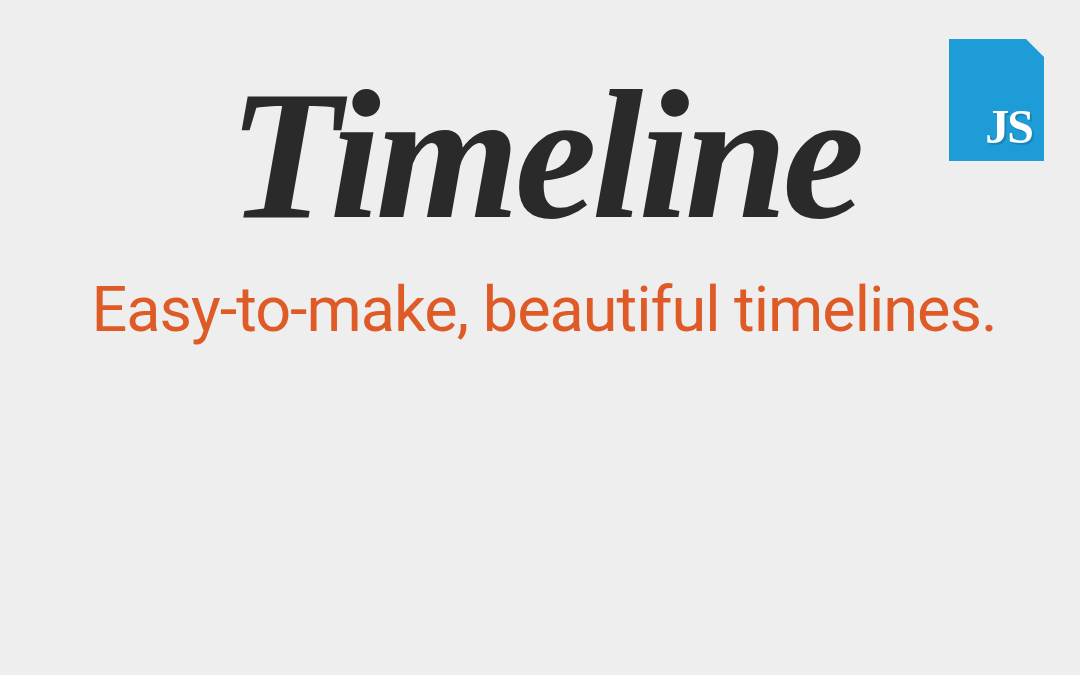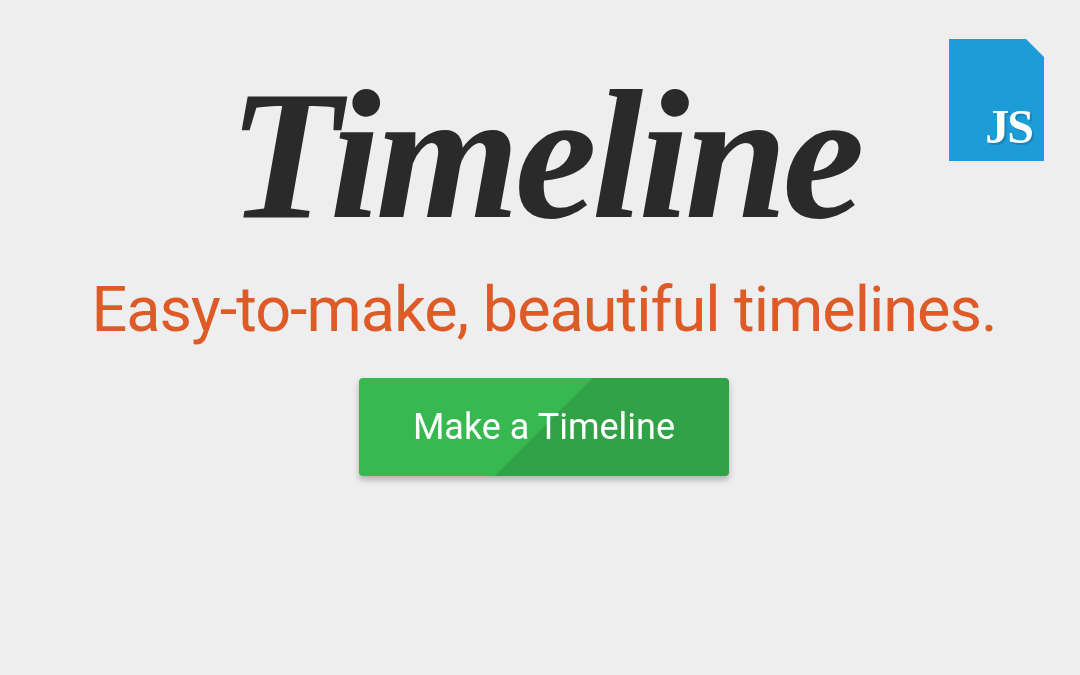"Make a Timeline" button.cta-button { html: <button> <span>Make a Timeline</span> </button> -> none }
